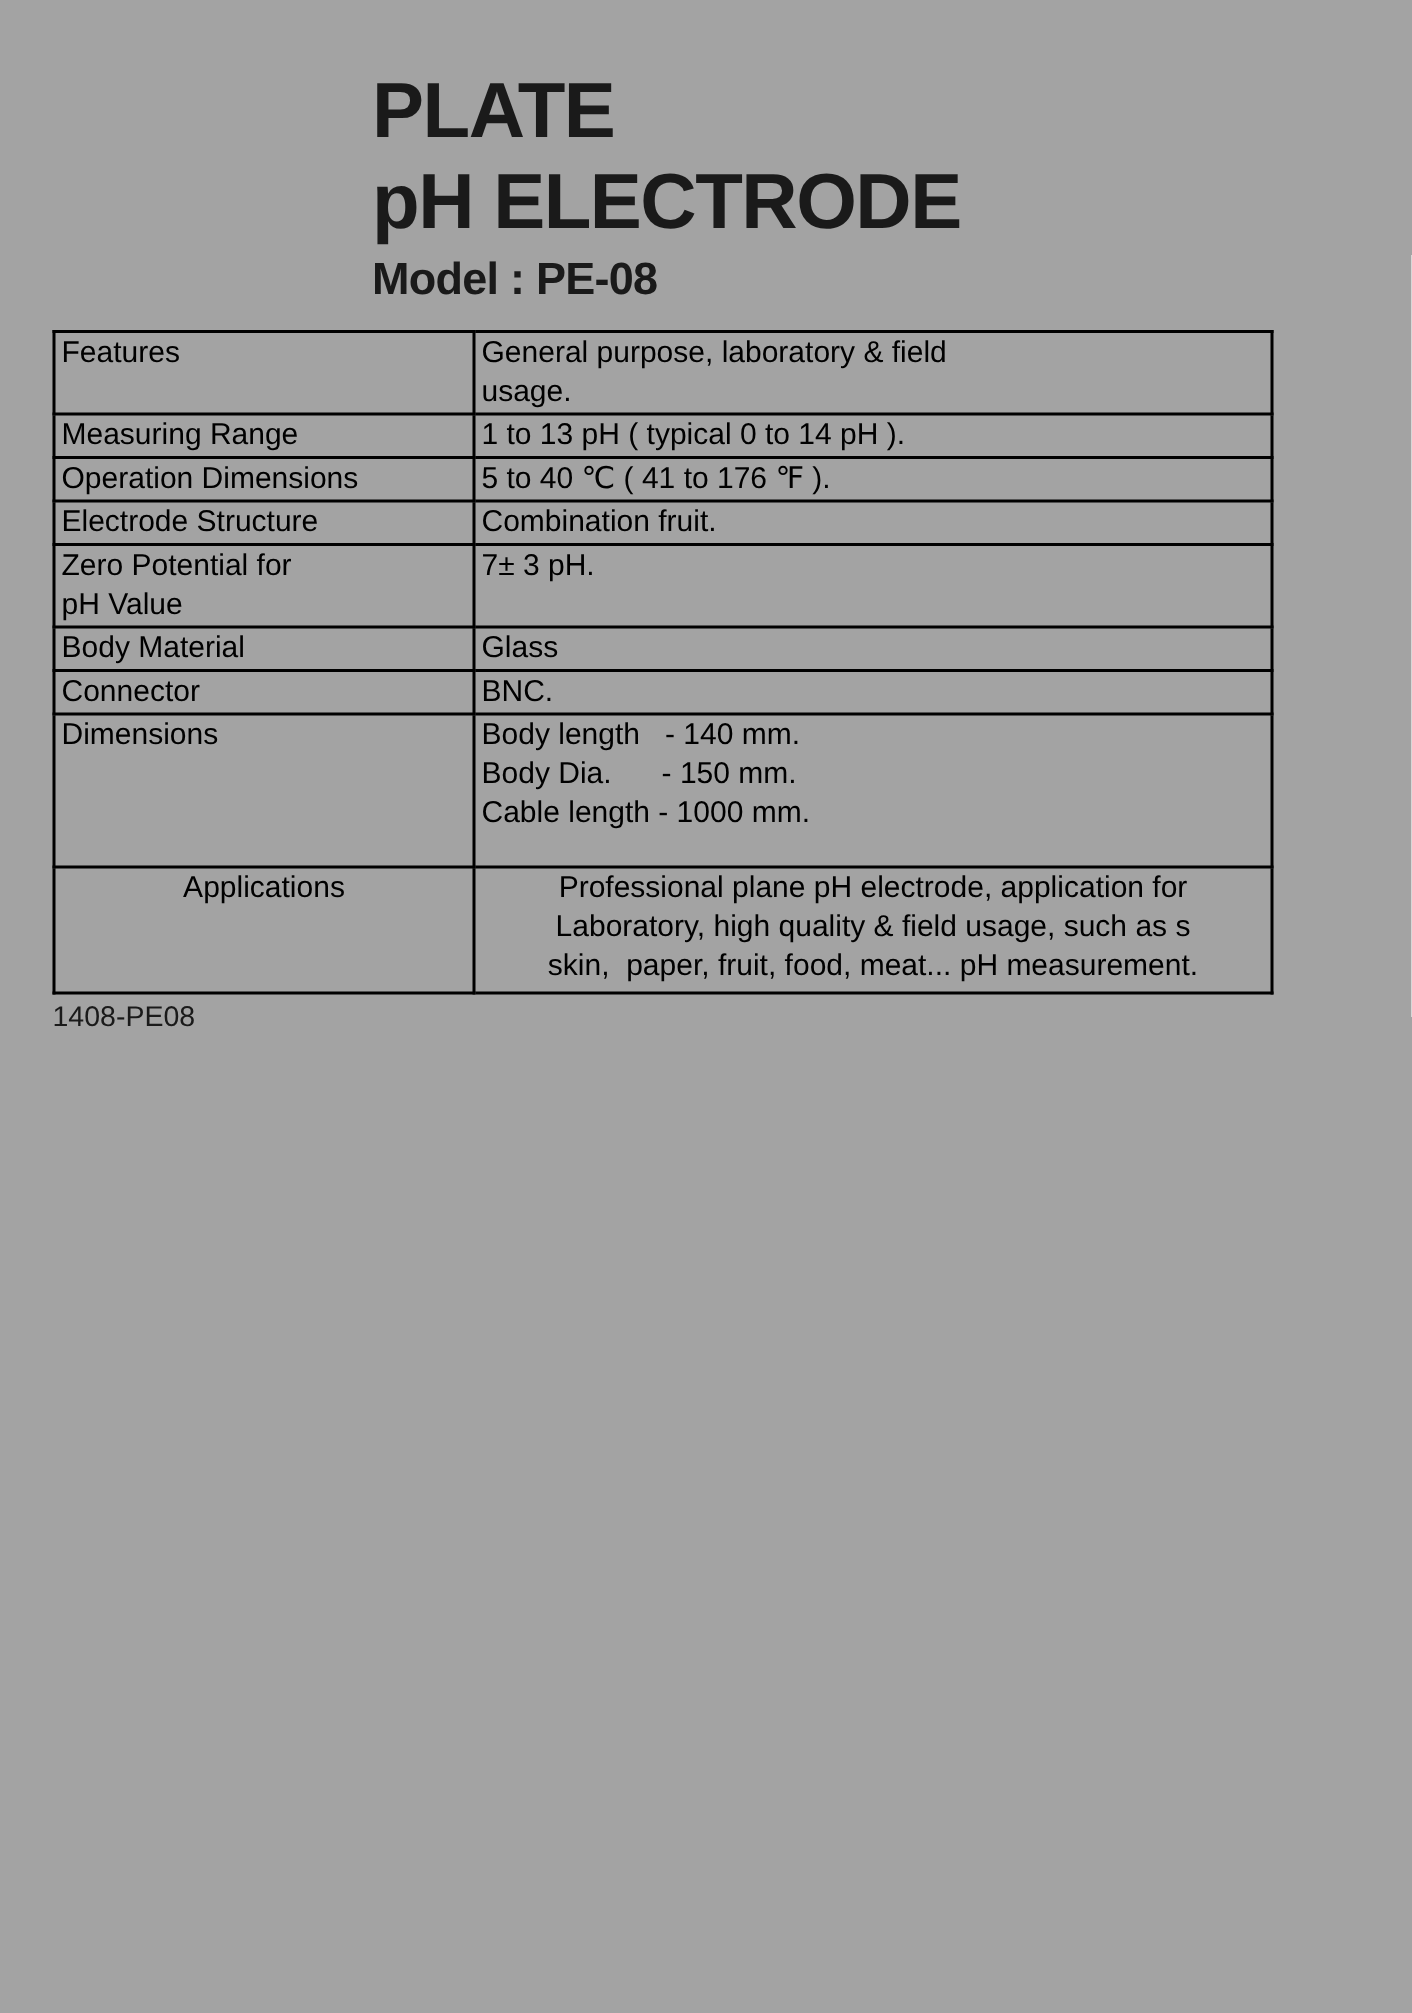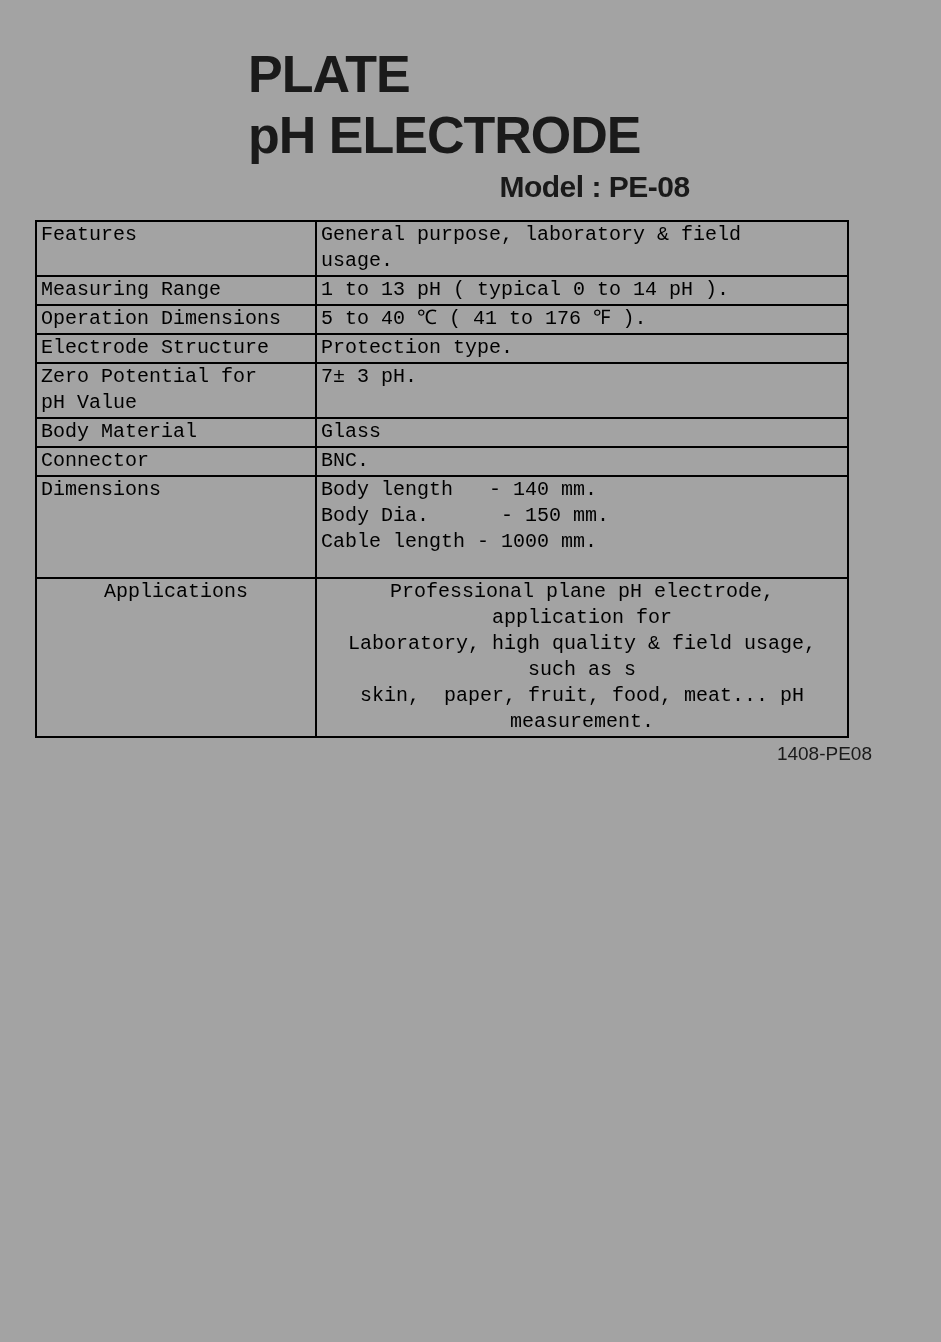"Model : PE-08" .model-line { text-align: center -> none }
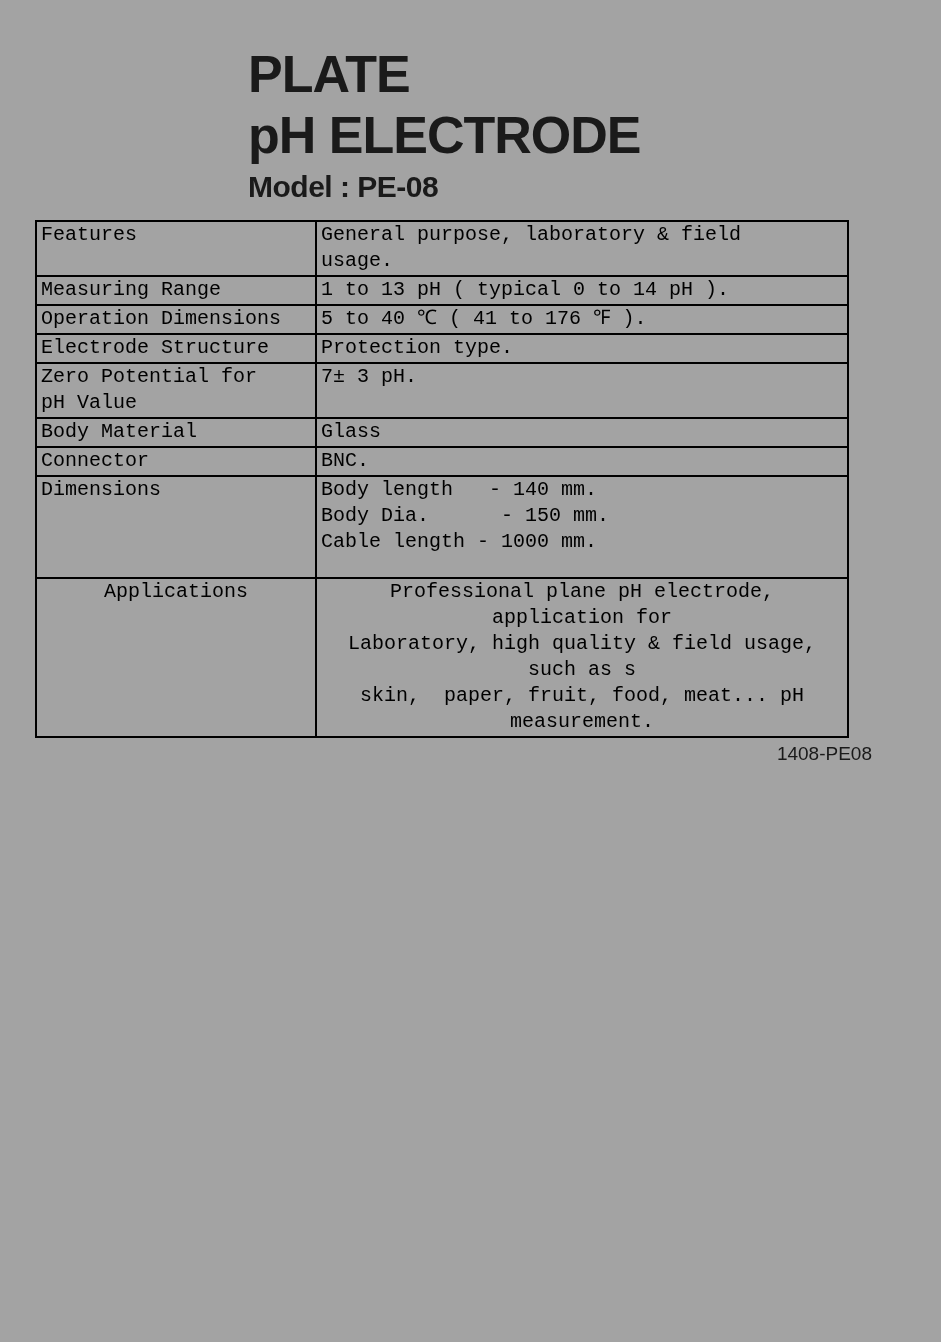"Features" .spec-table td { font-family: Liberation Mono, monospace -> none }
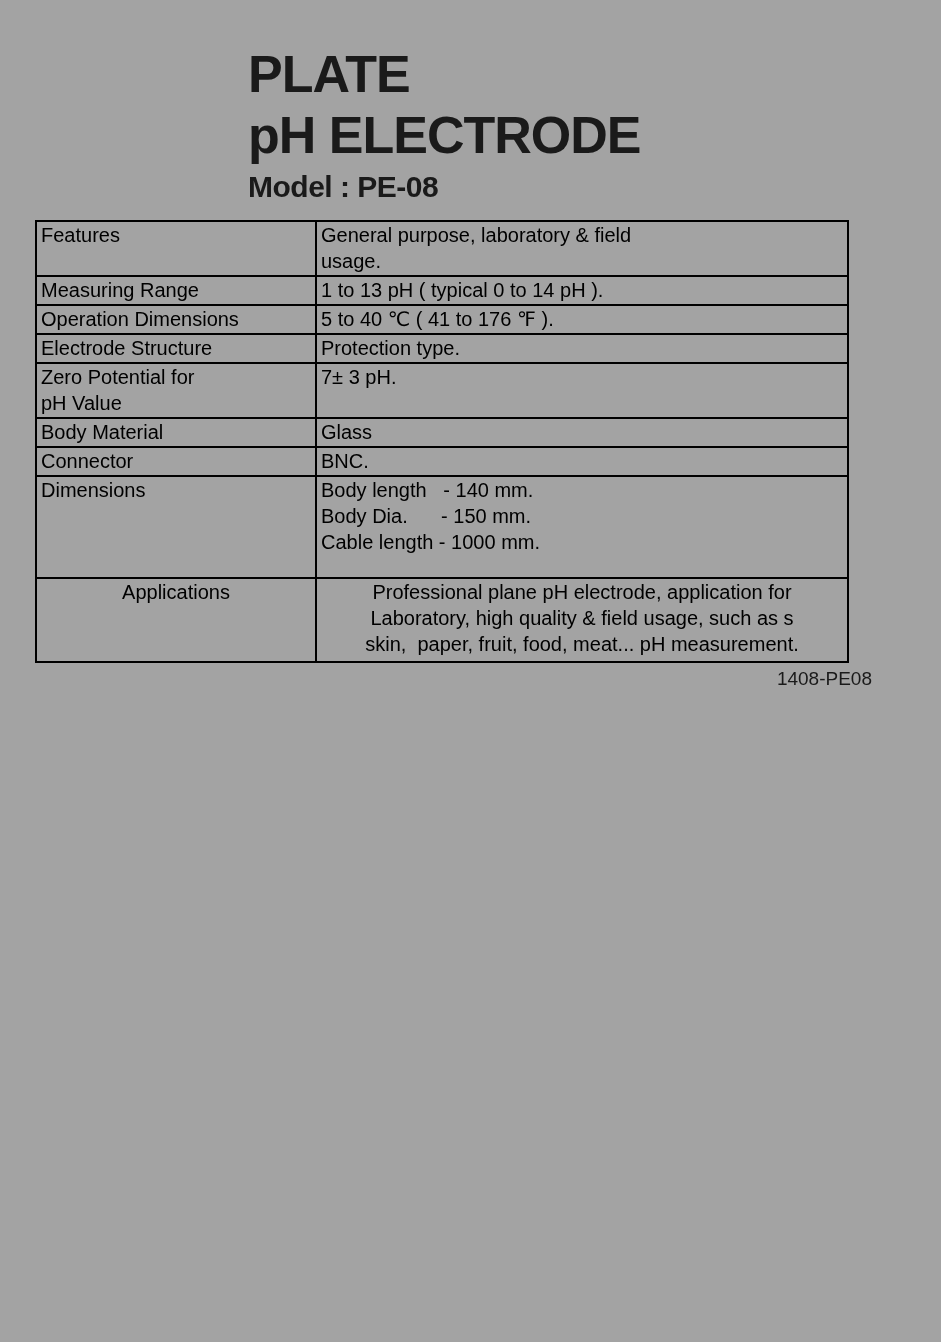"Protection type." td.value-cell { text: Protection type -> Combination fruit }
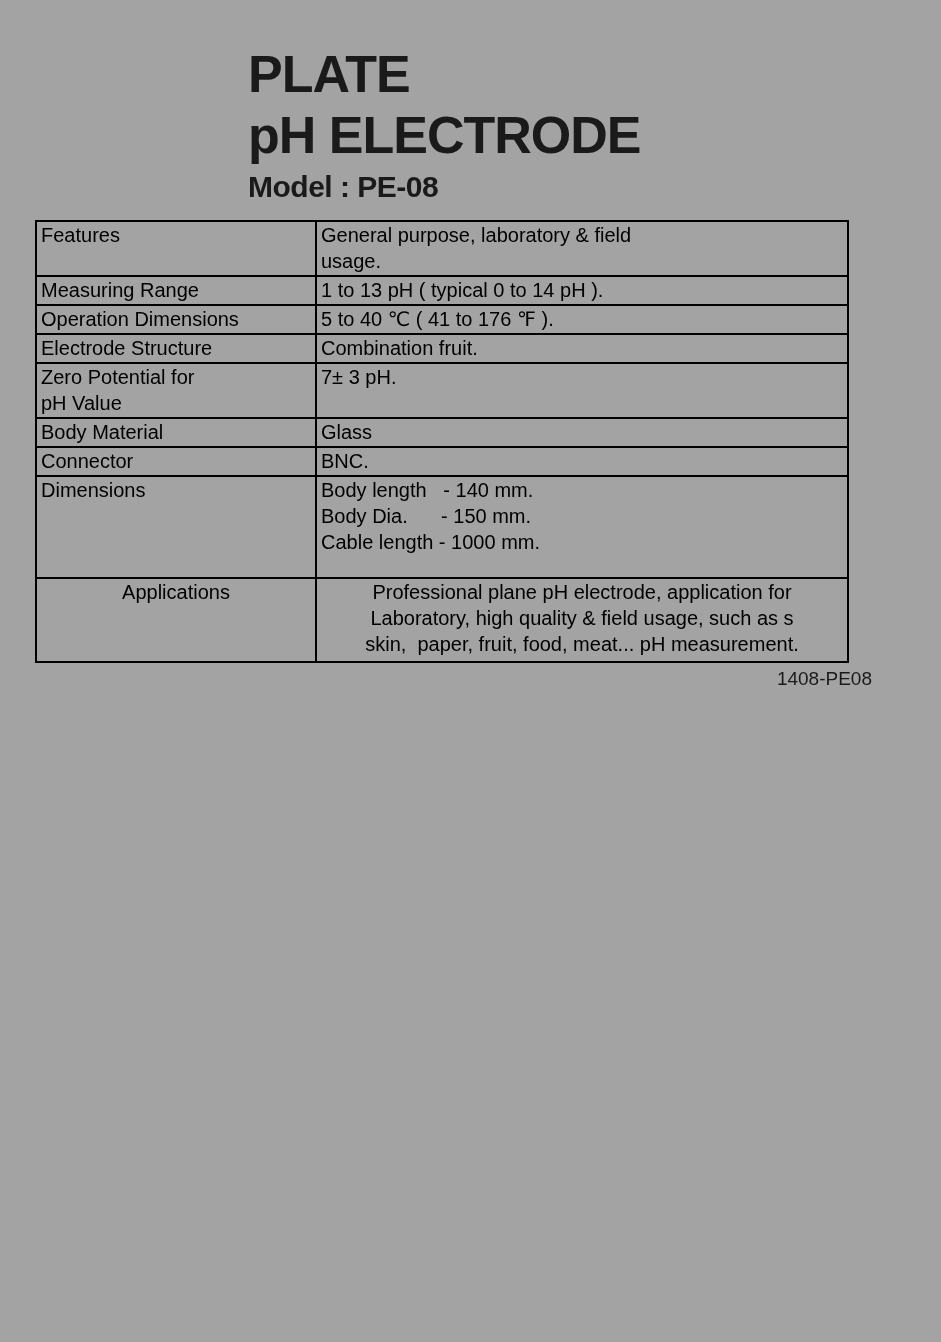"1408-PE08" .doc-footer { text-align: right -> left }
